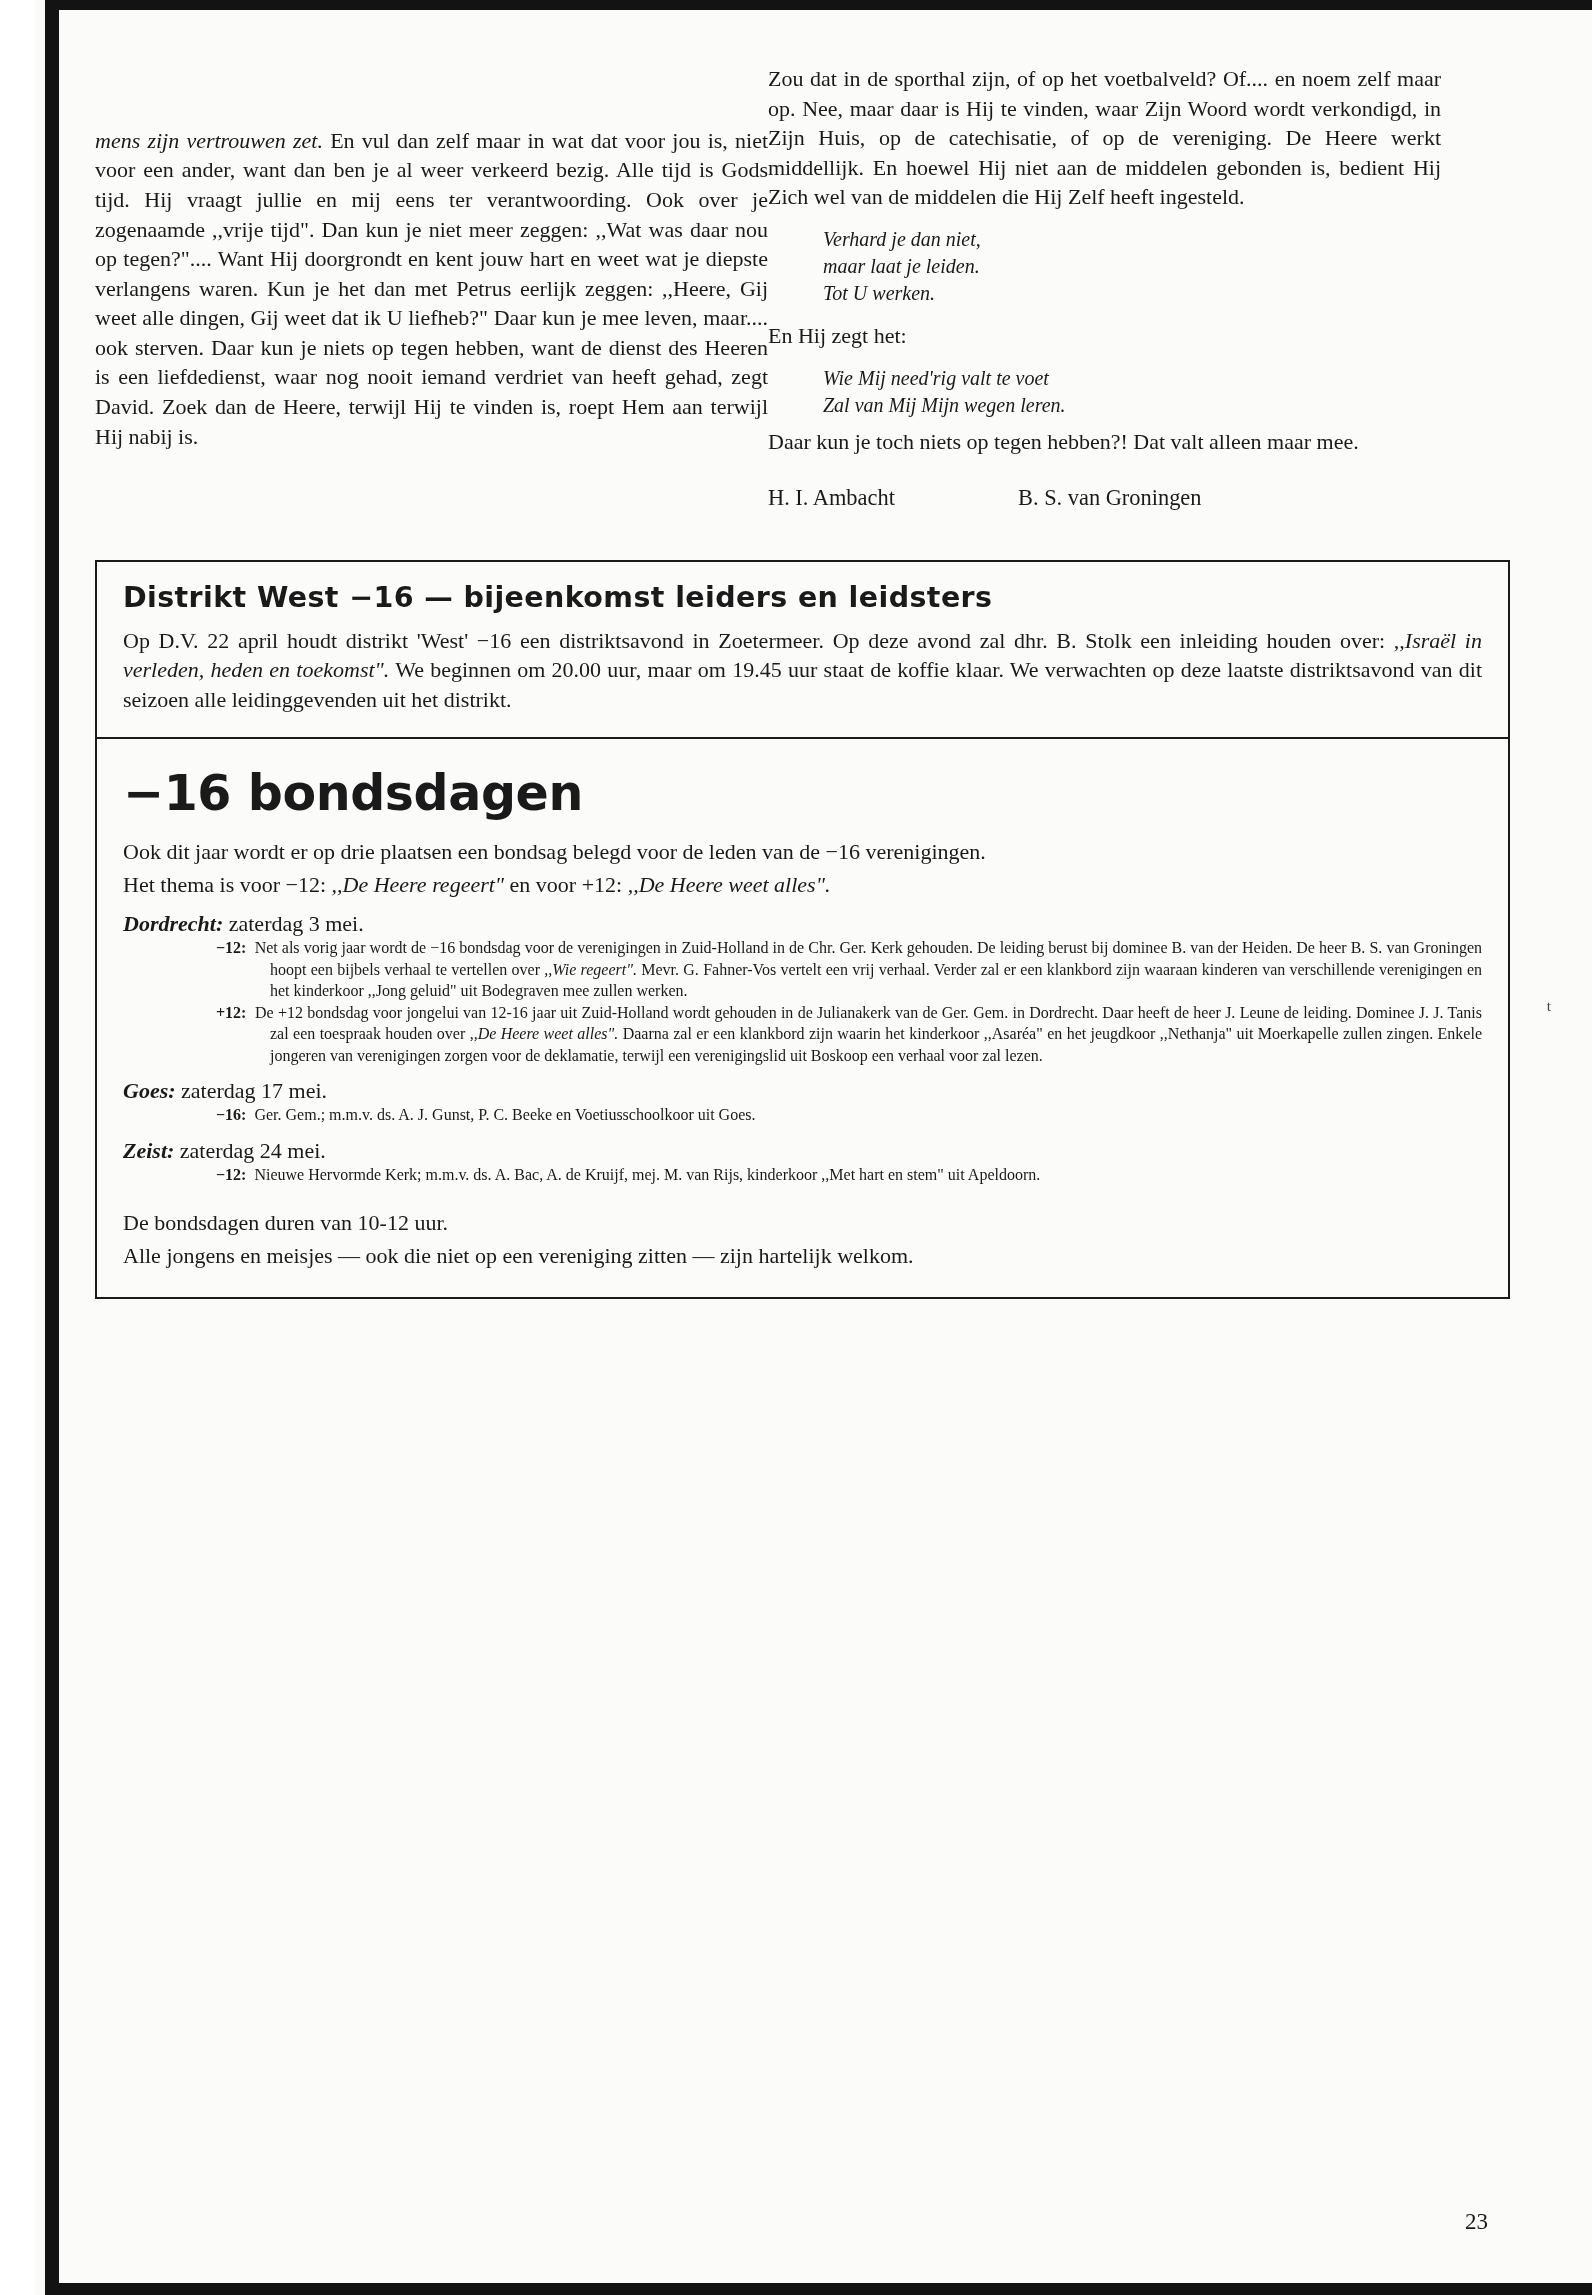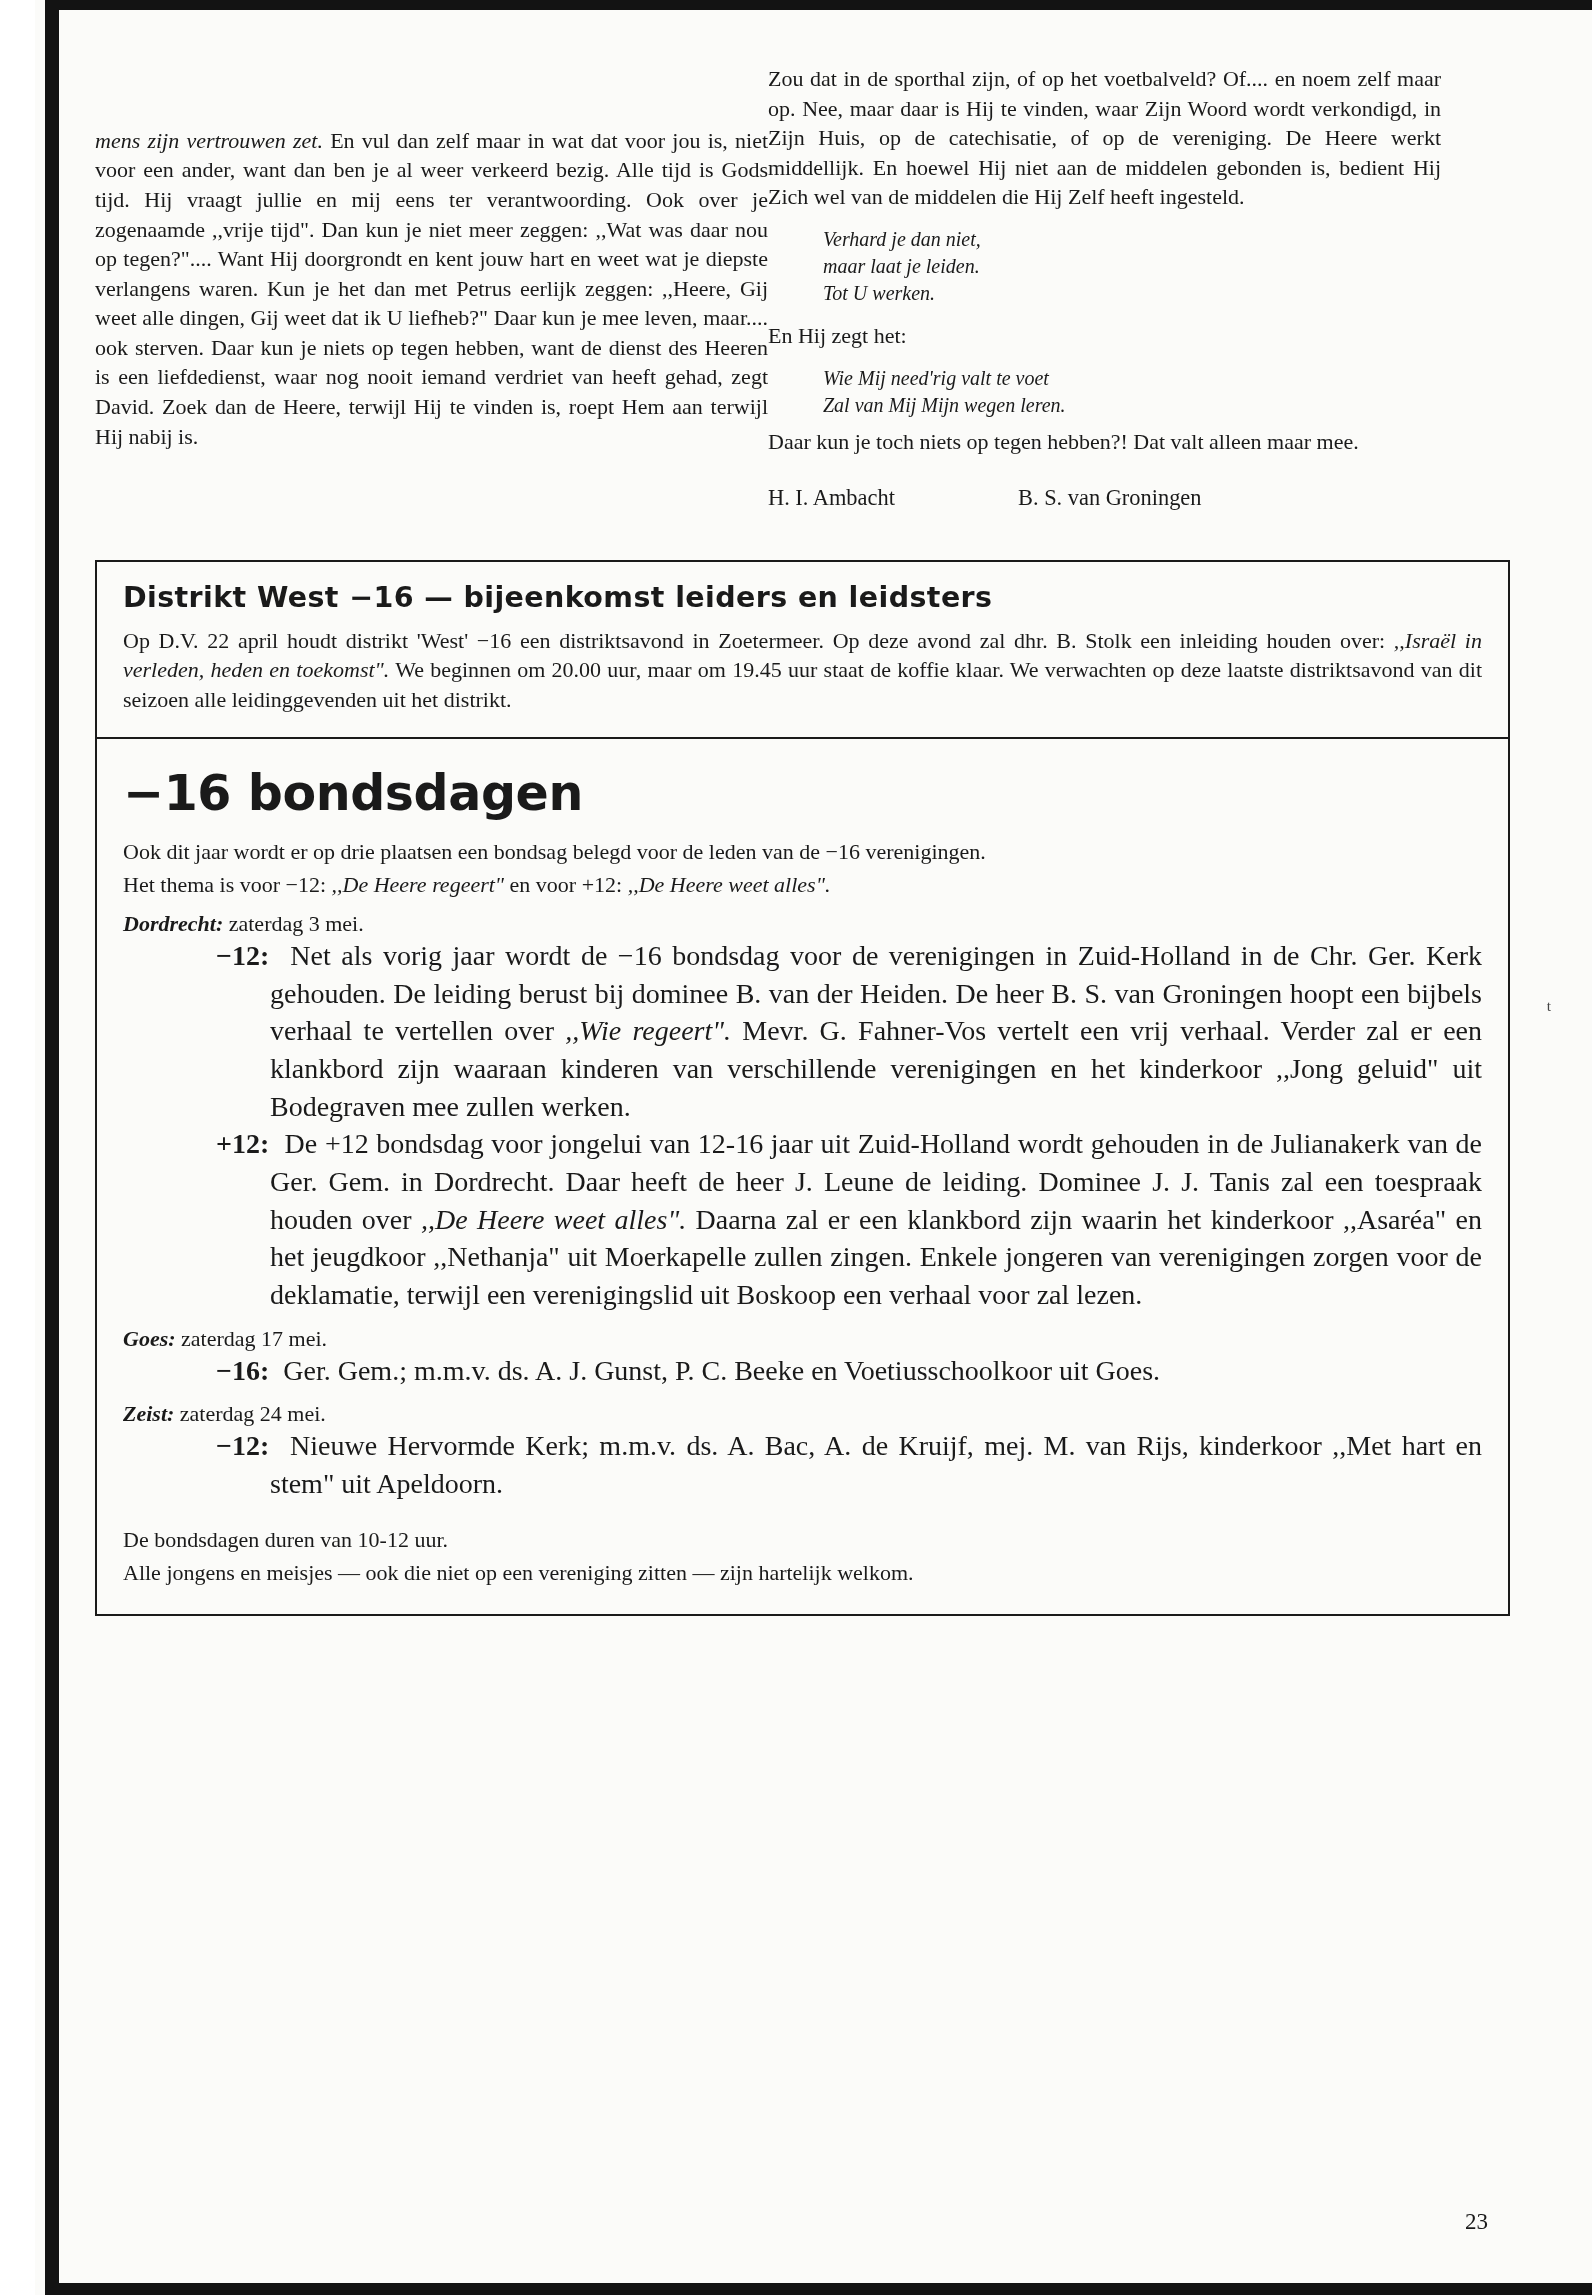"−12: Net als vorig jaar" .indent-block { font-size: 28px -> 16px }
